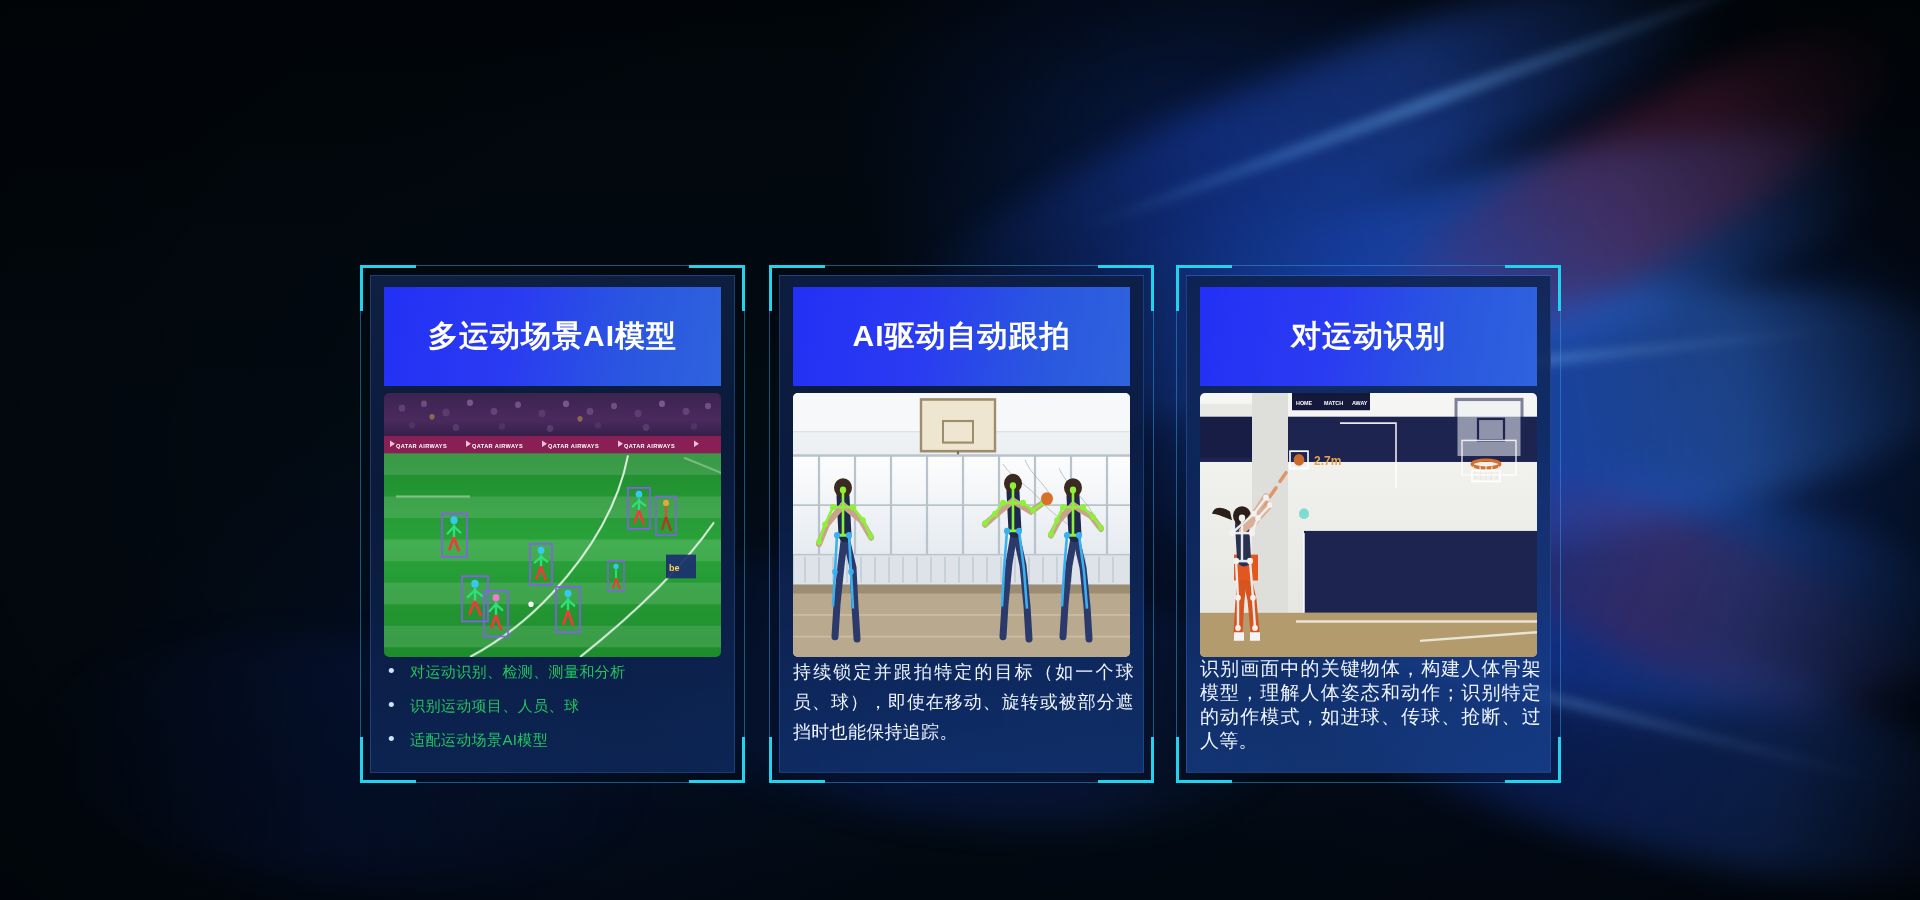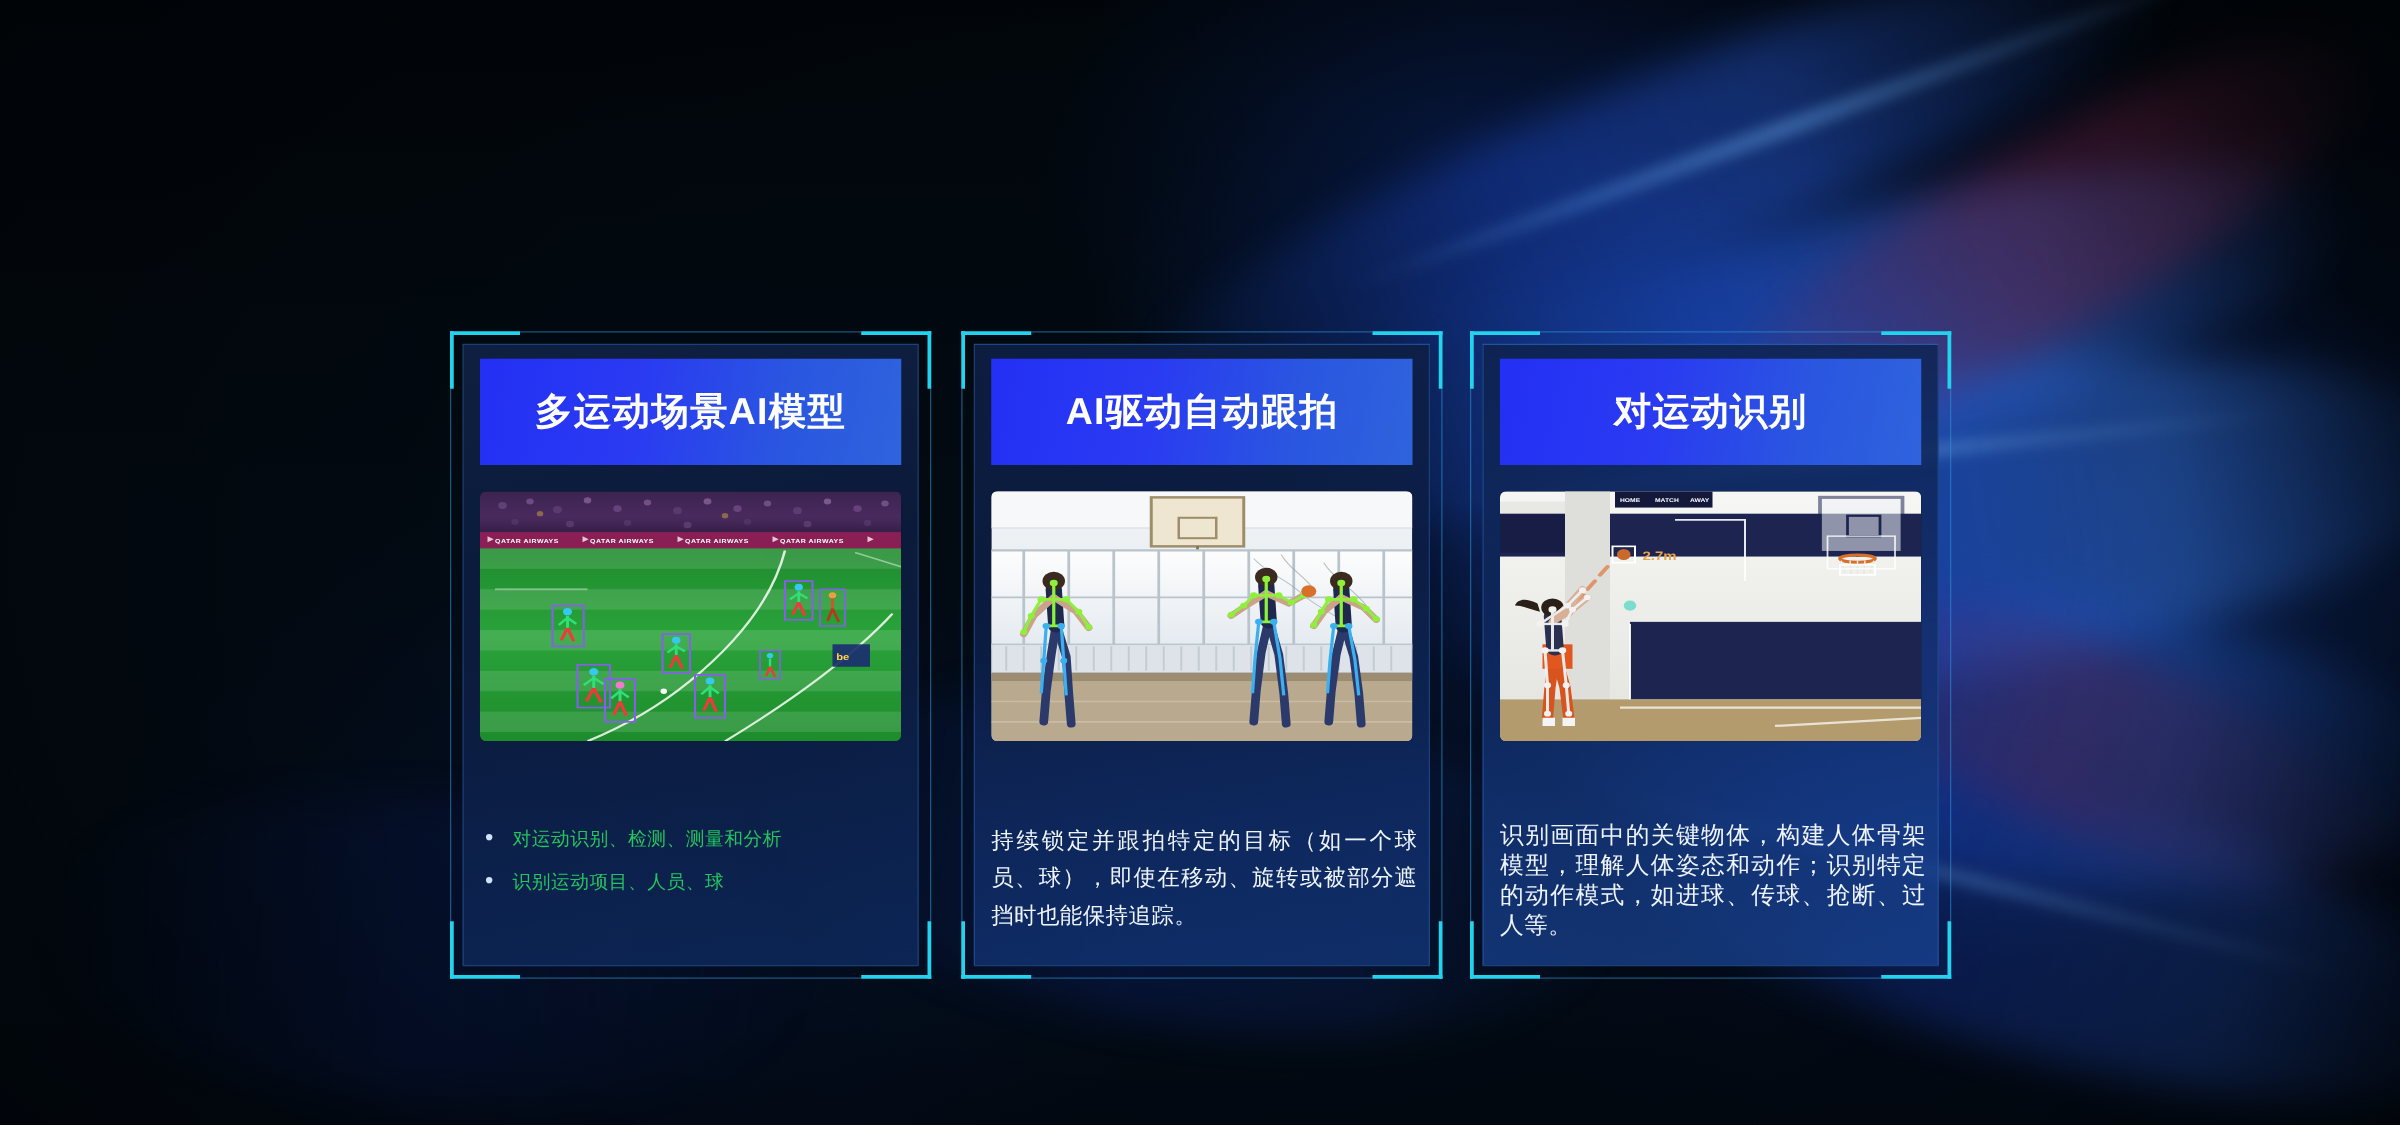"多运动场景AI模型" .card-head { height: 85px -> 99px }
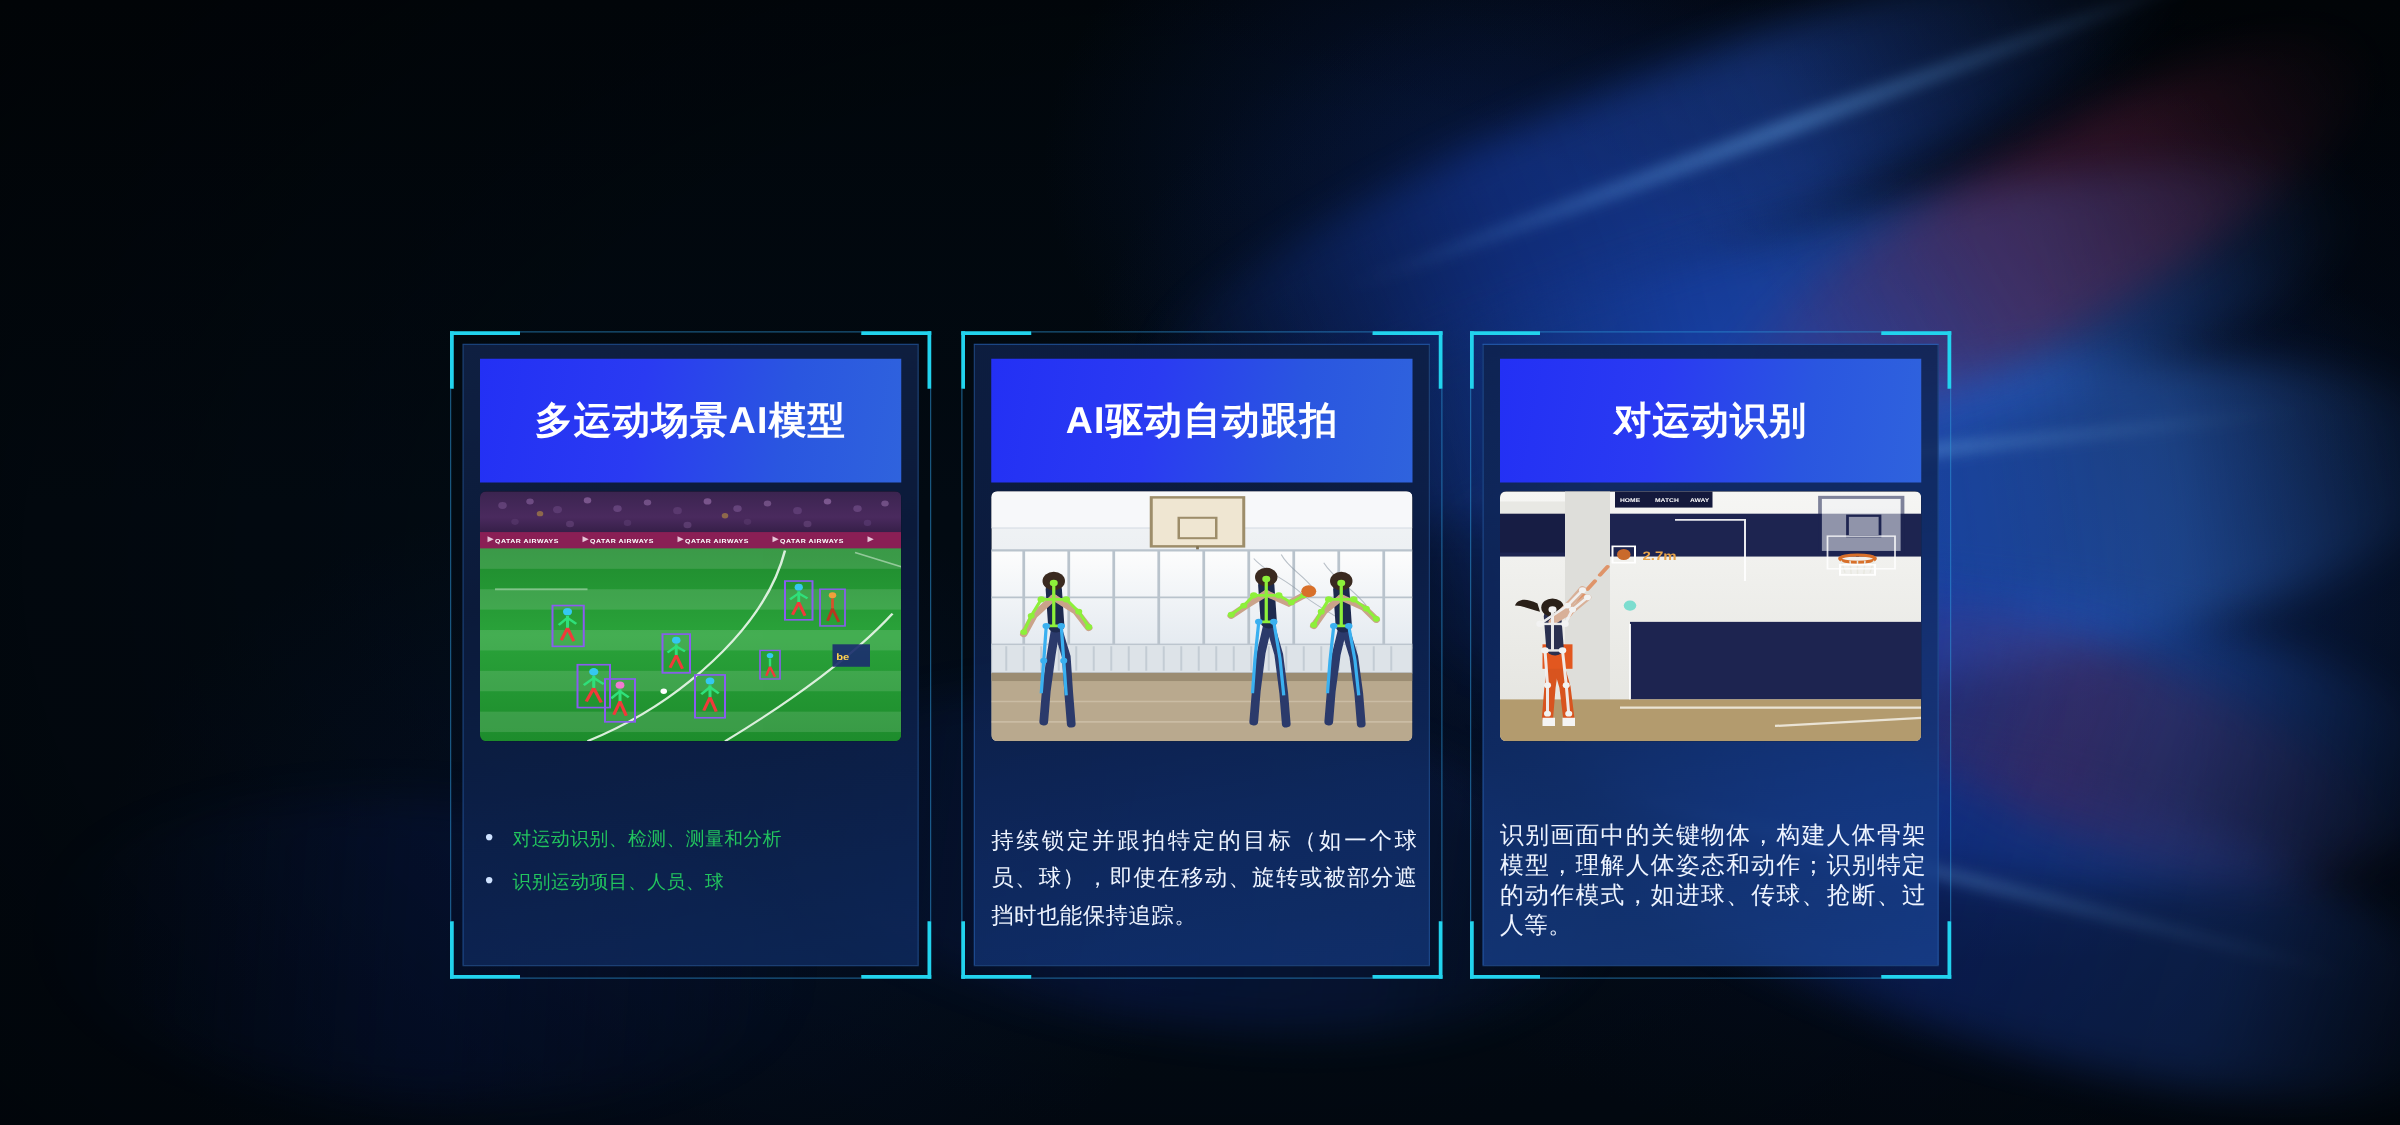"2.7m" .thumb { height: 200px -> 264px }
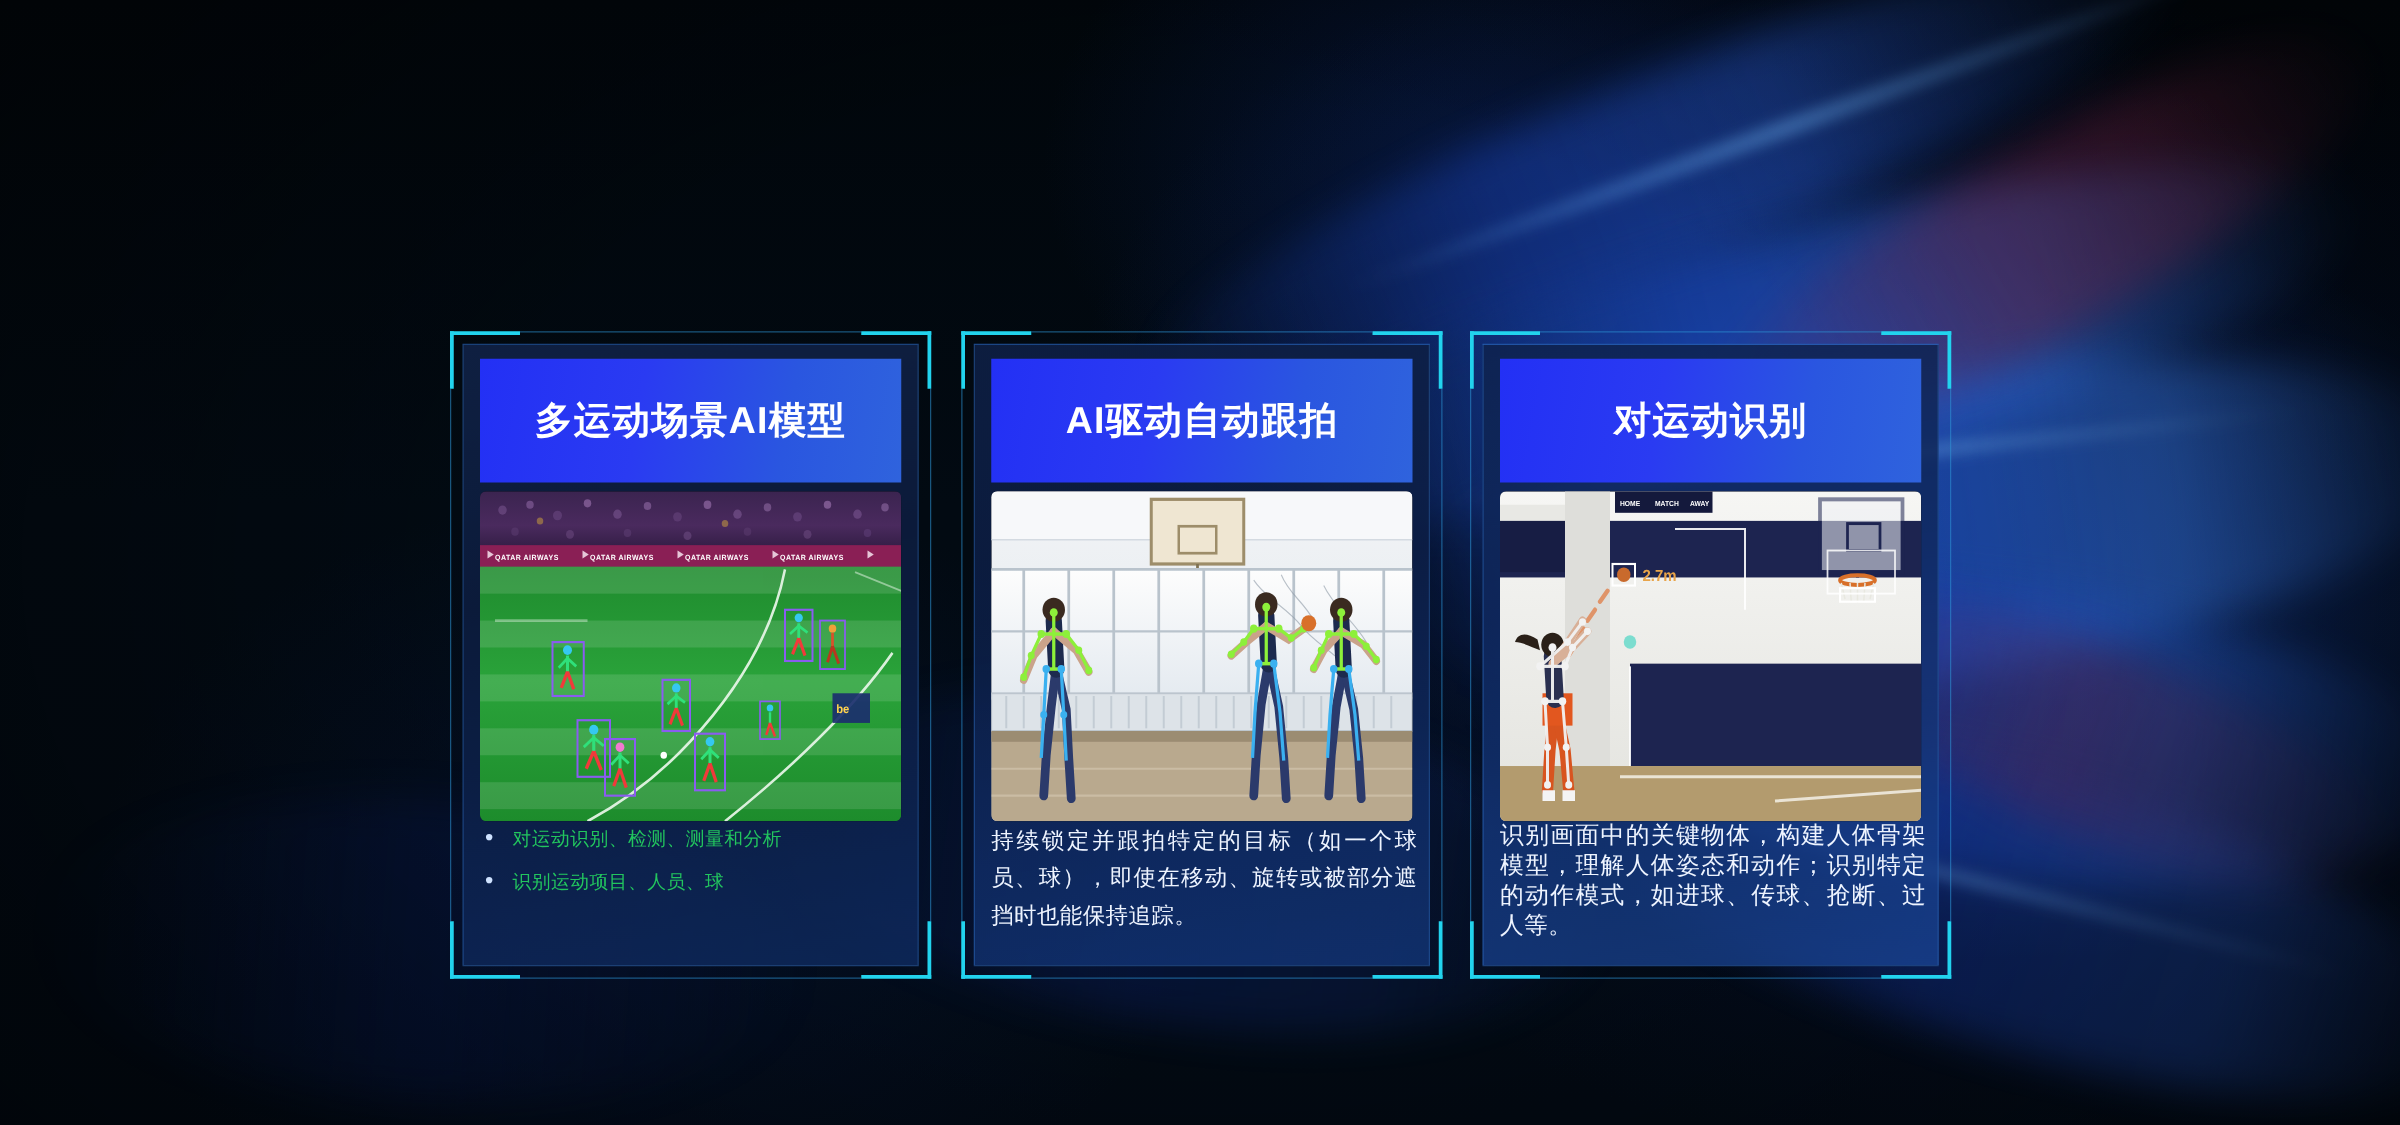"适配运动场景AI模型" li { html: none -> <li>适配运动场景AI模型</li> }
